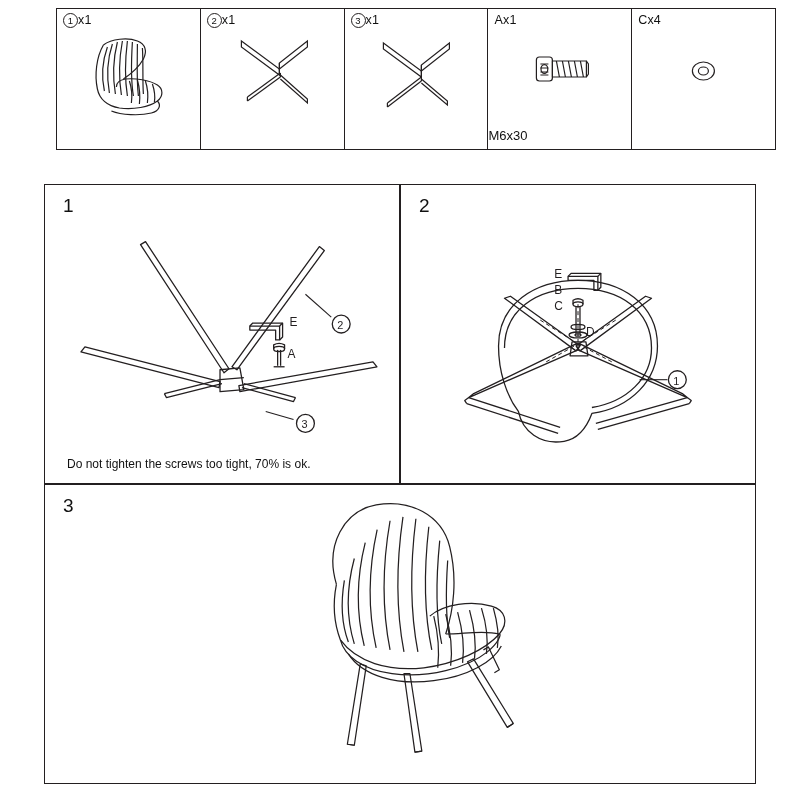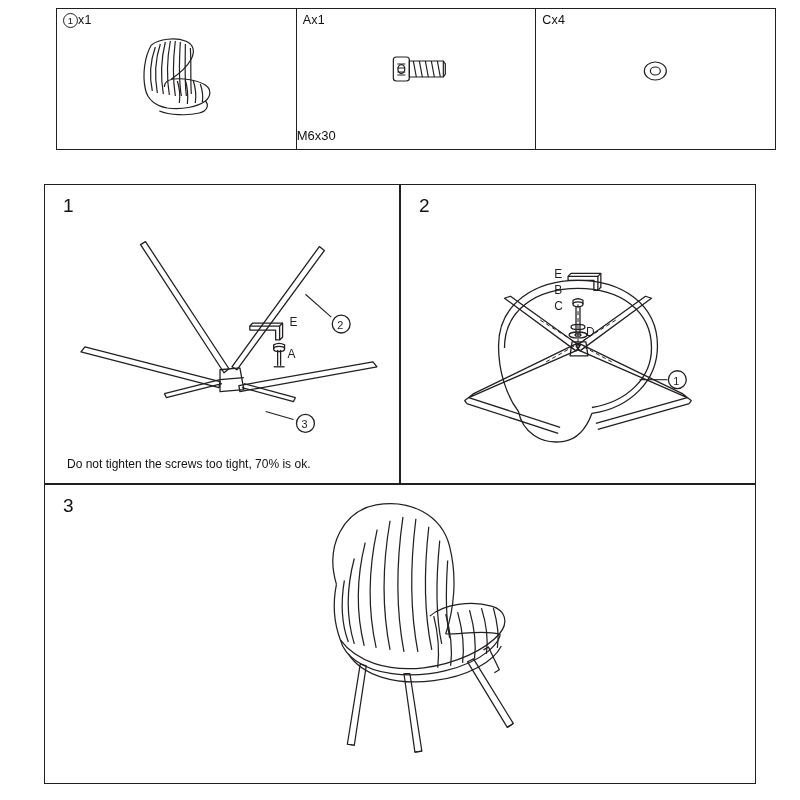"2 x1" div.part-cell { html: none -> <div> <div> <span>2</span><span>x1</span> </div> <div> <svg> <g> <path></path> <path></path> <path></path> <path></path> <path></path> <path></path> <path></path> <path></path> </g> </svg> </div> </div> }
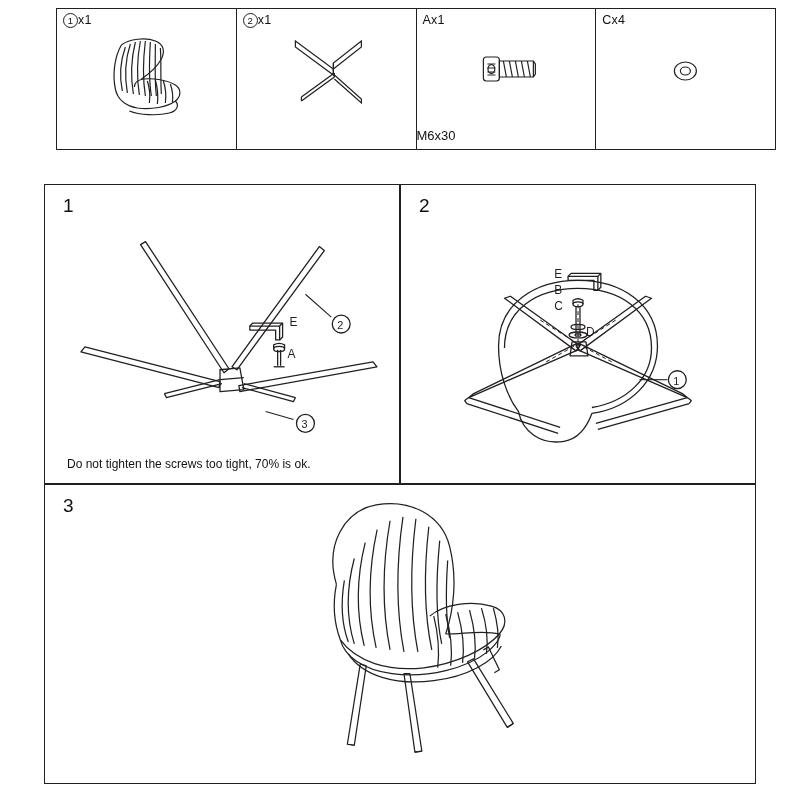"3 x1" div.part-cell { html: none -> <div> <div> <span>3</span><span>x1</span> </div> <div> <svg> <g> <path></path> <path></path> <path></path> <path></path> <path></path> <path></path> <path></path> <path></path> </g> </svg> </div> </div> }
